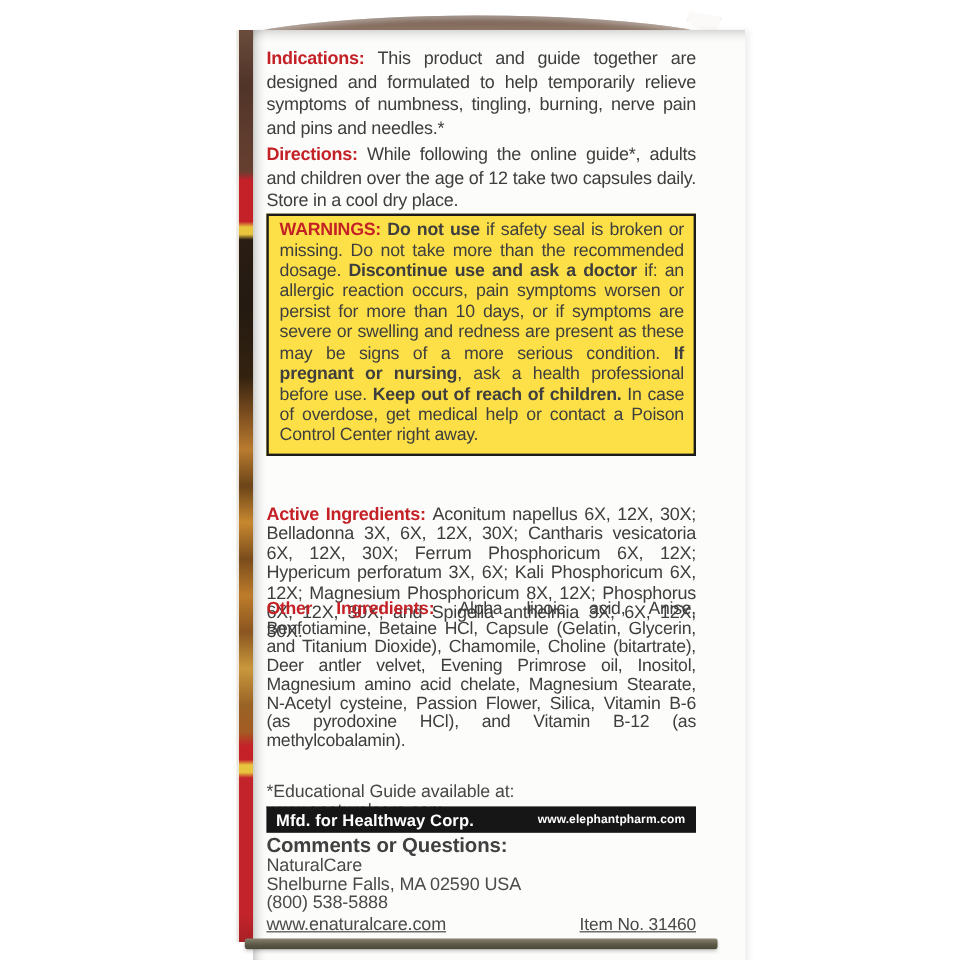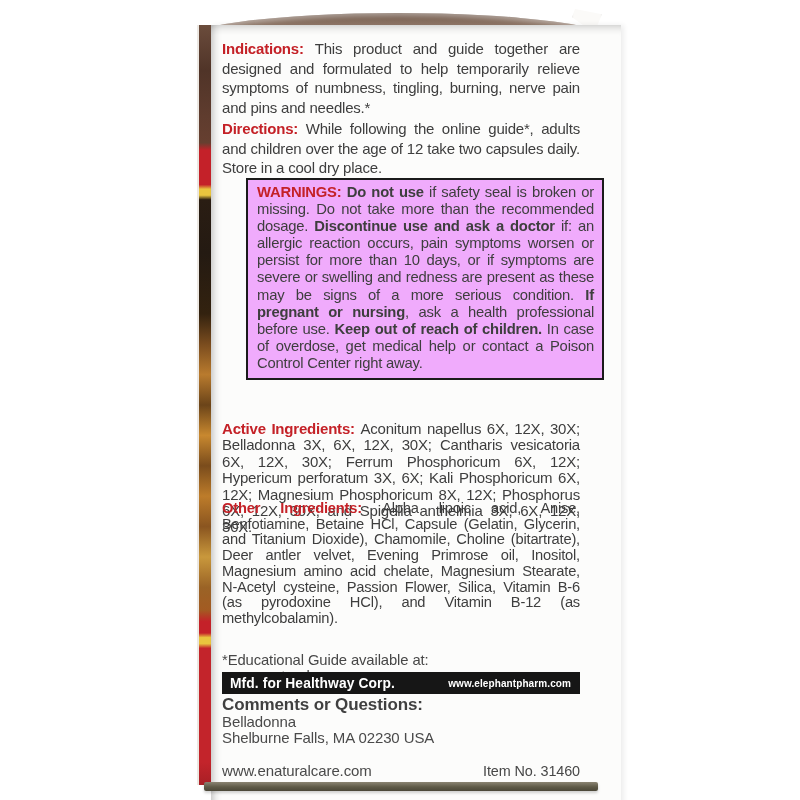"WARNINGS: Do not use if" #sec-warnings { background: #f0abfc -> #fde047; margin-left: 24px -> none }
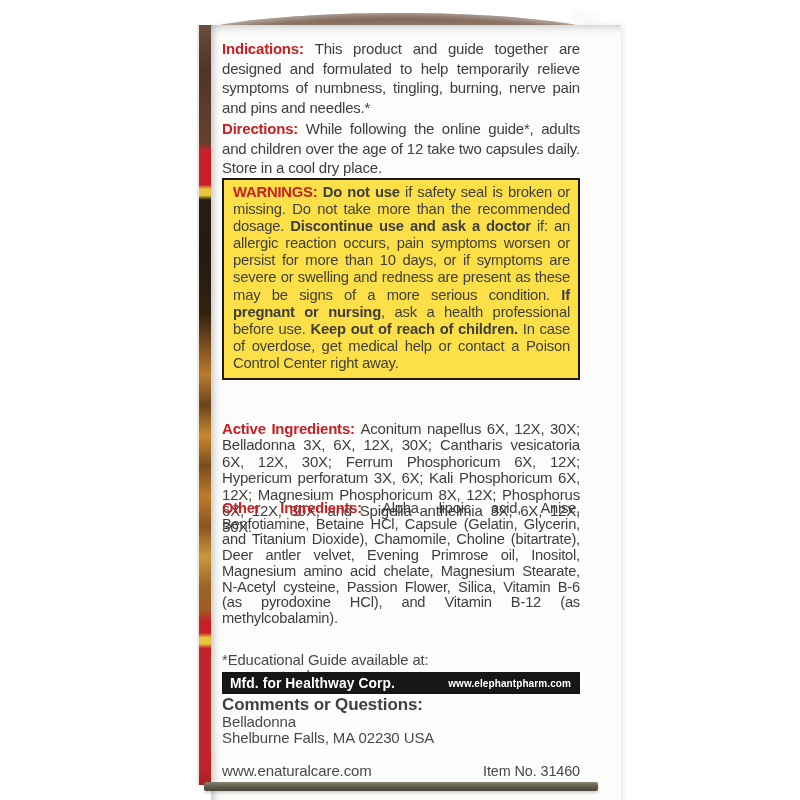"Belladonna" div { text: Belladonna -> NaturalCare }
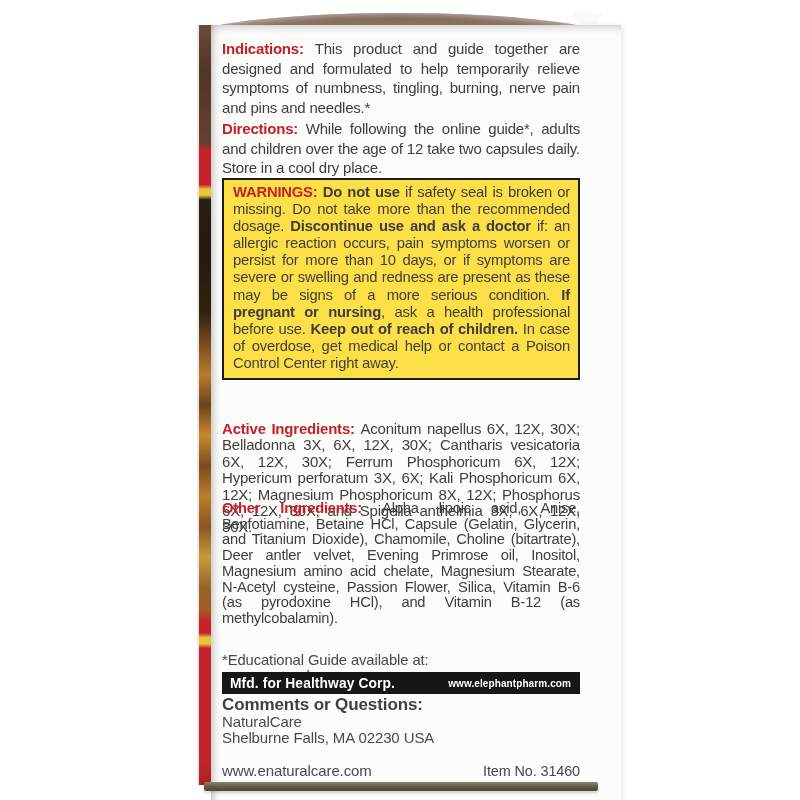"Shelburne Falls, MA 02230 USA" div { text: 02230 -> 02590 }
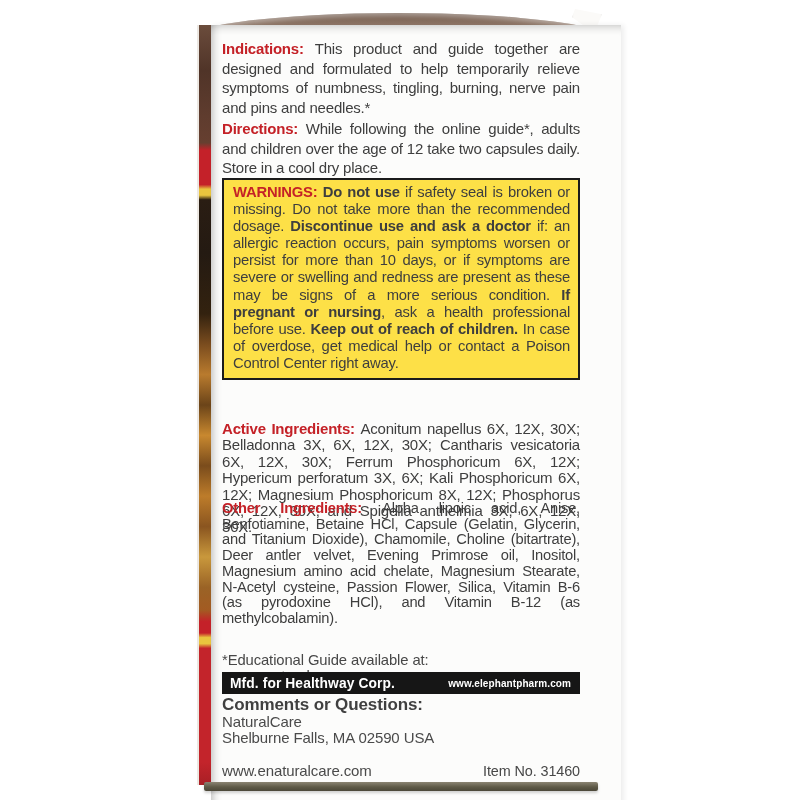"(800) 538-5888" div { html: none -> <div>(800) 538-5888</div> }
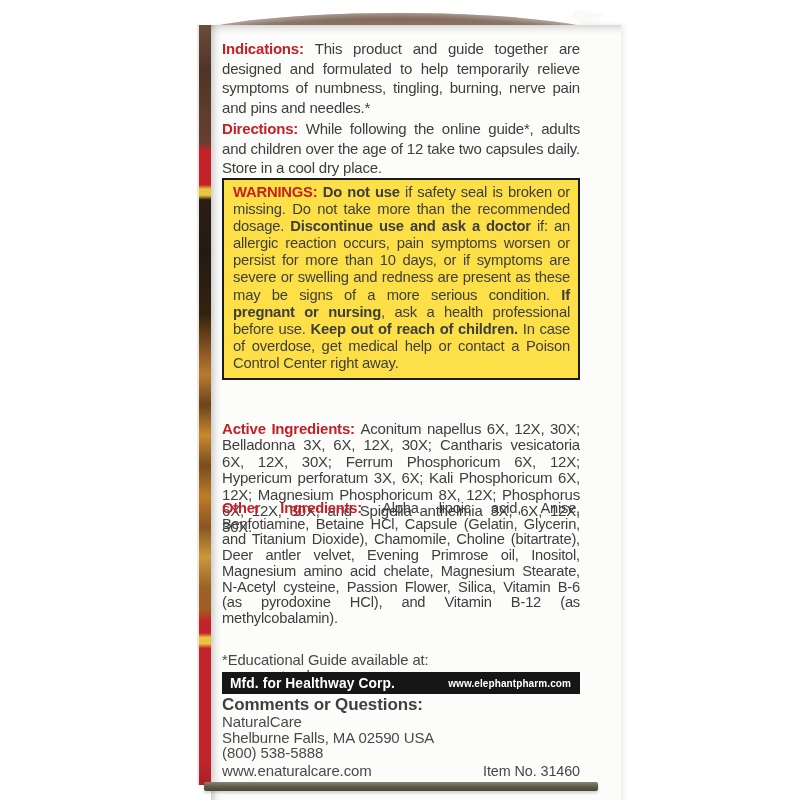"www.enaturalcare.com" #sec-bottomrow { text-decoration: none -> underline }
